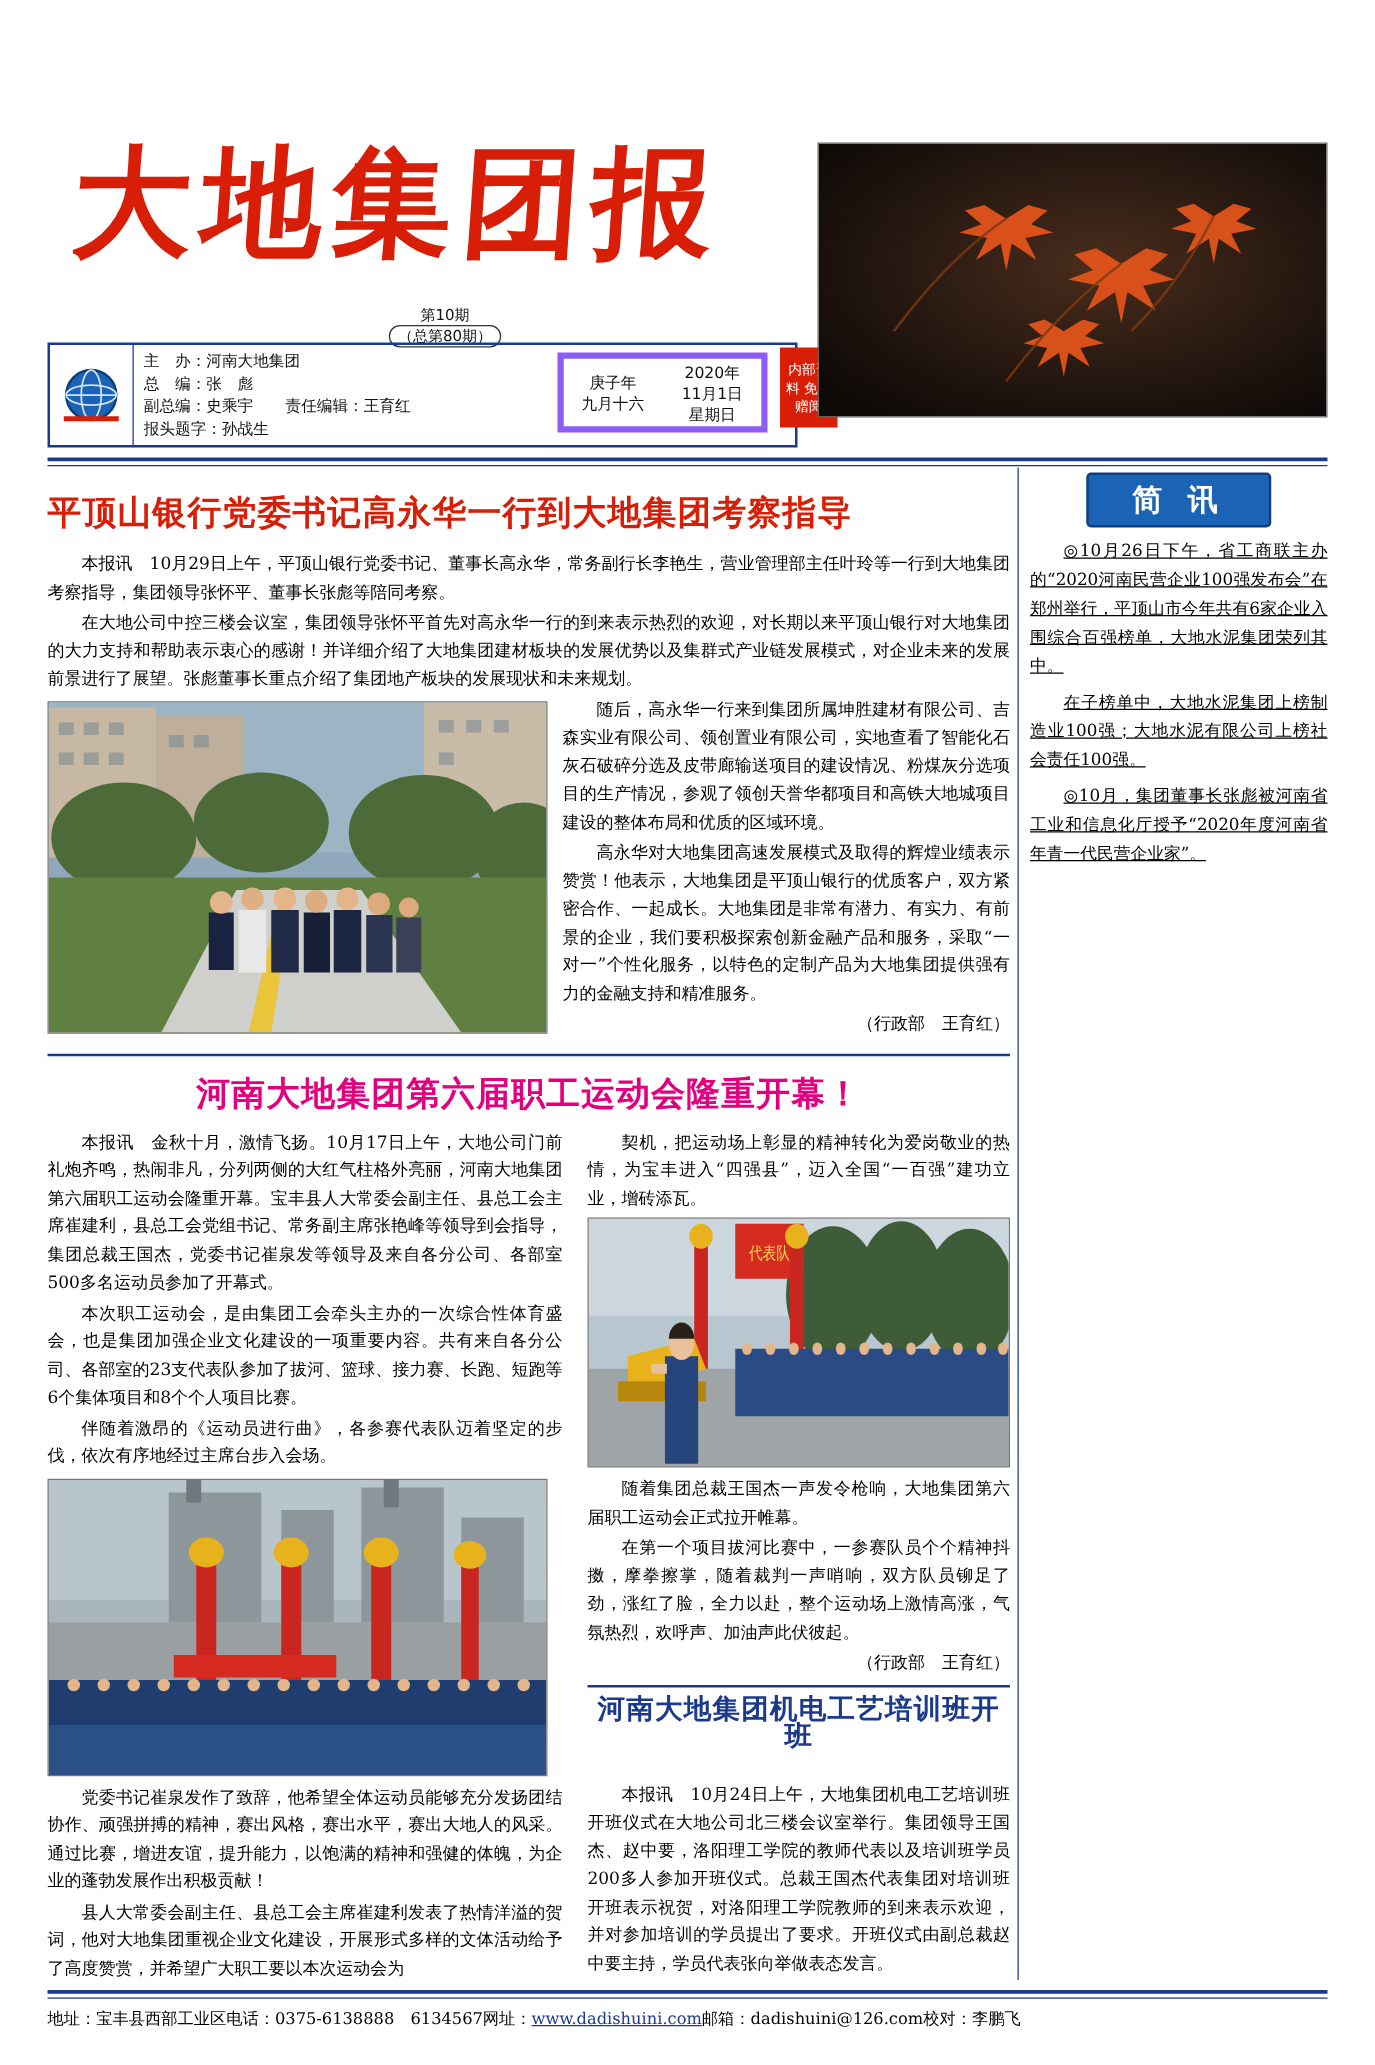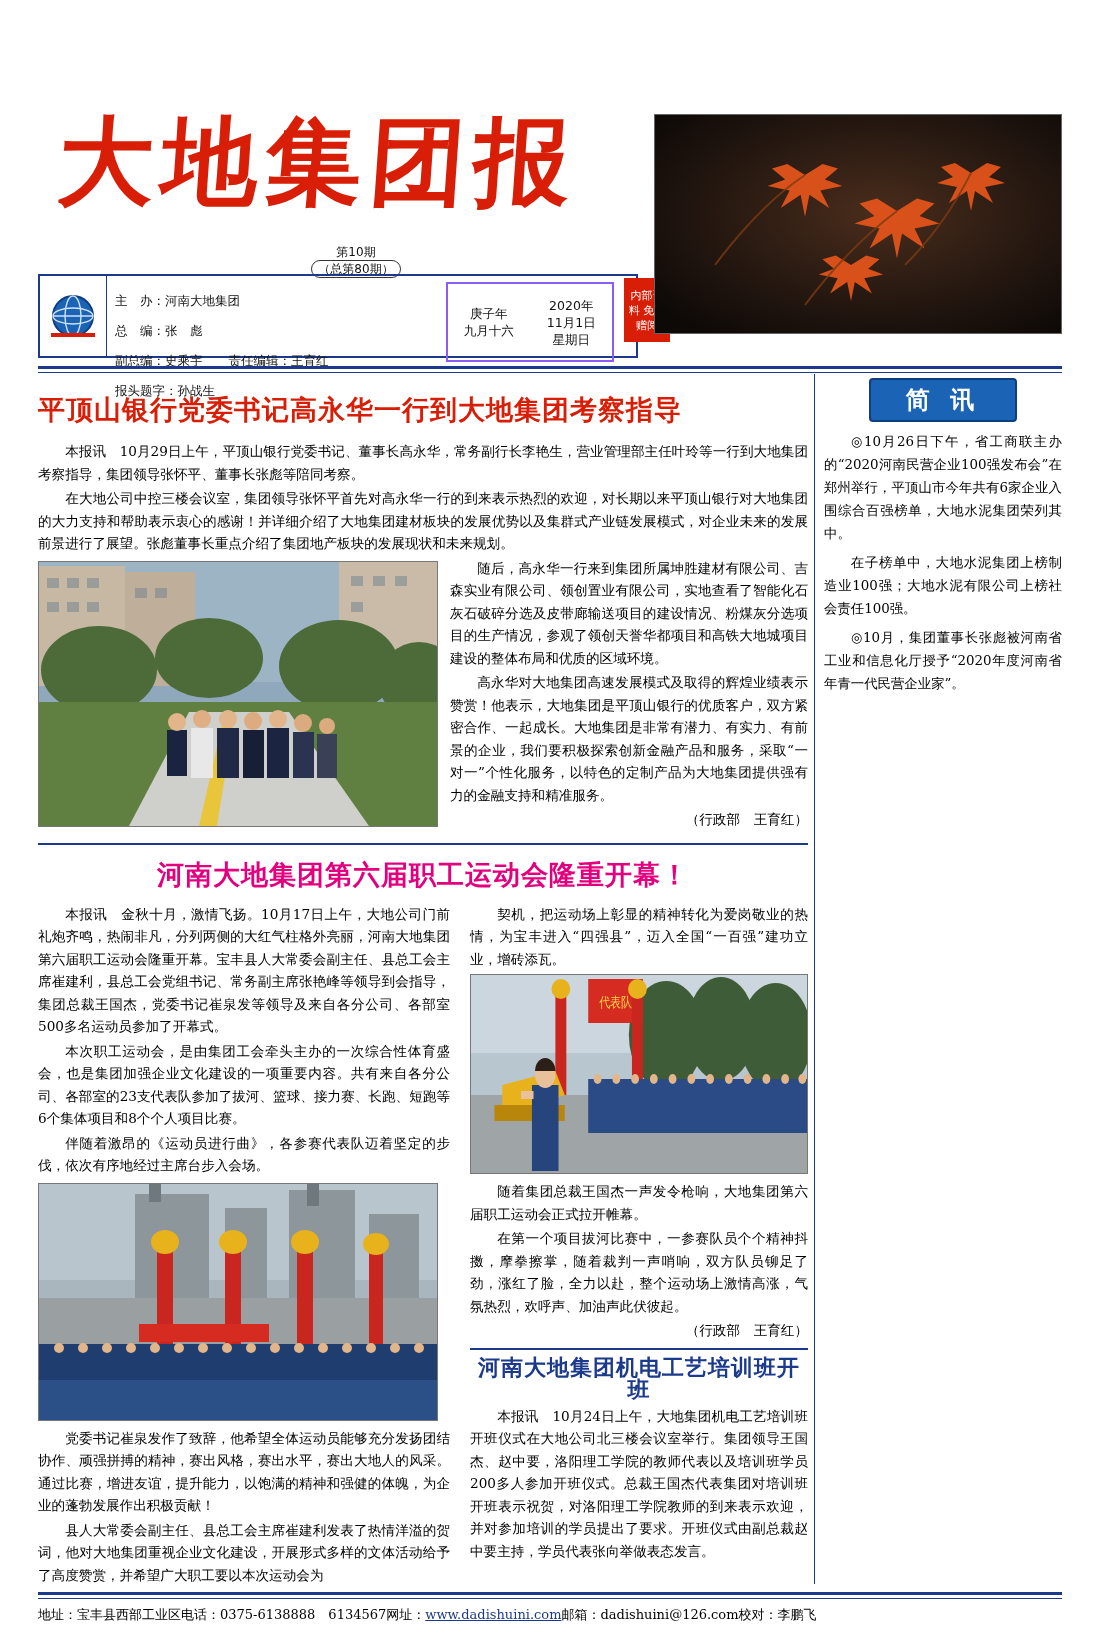"主 办：河南大地集团" .info-lines div { margin-top: 12px -> none }
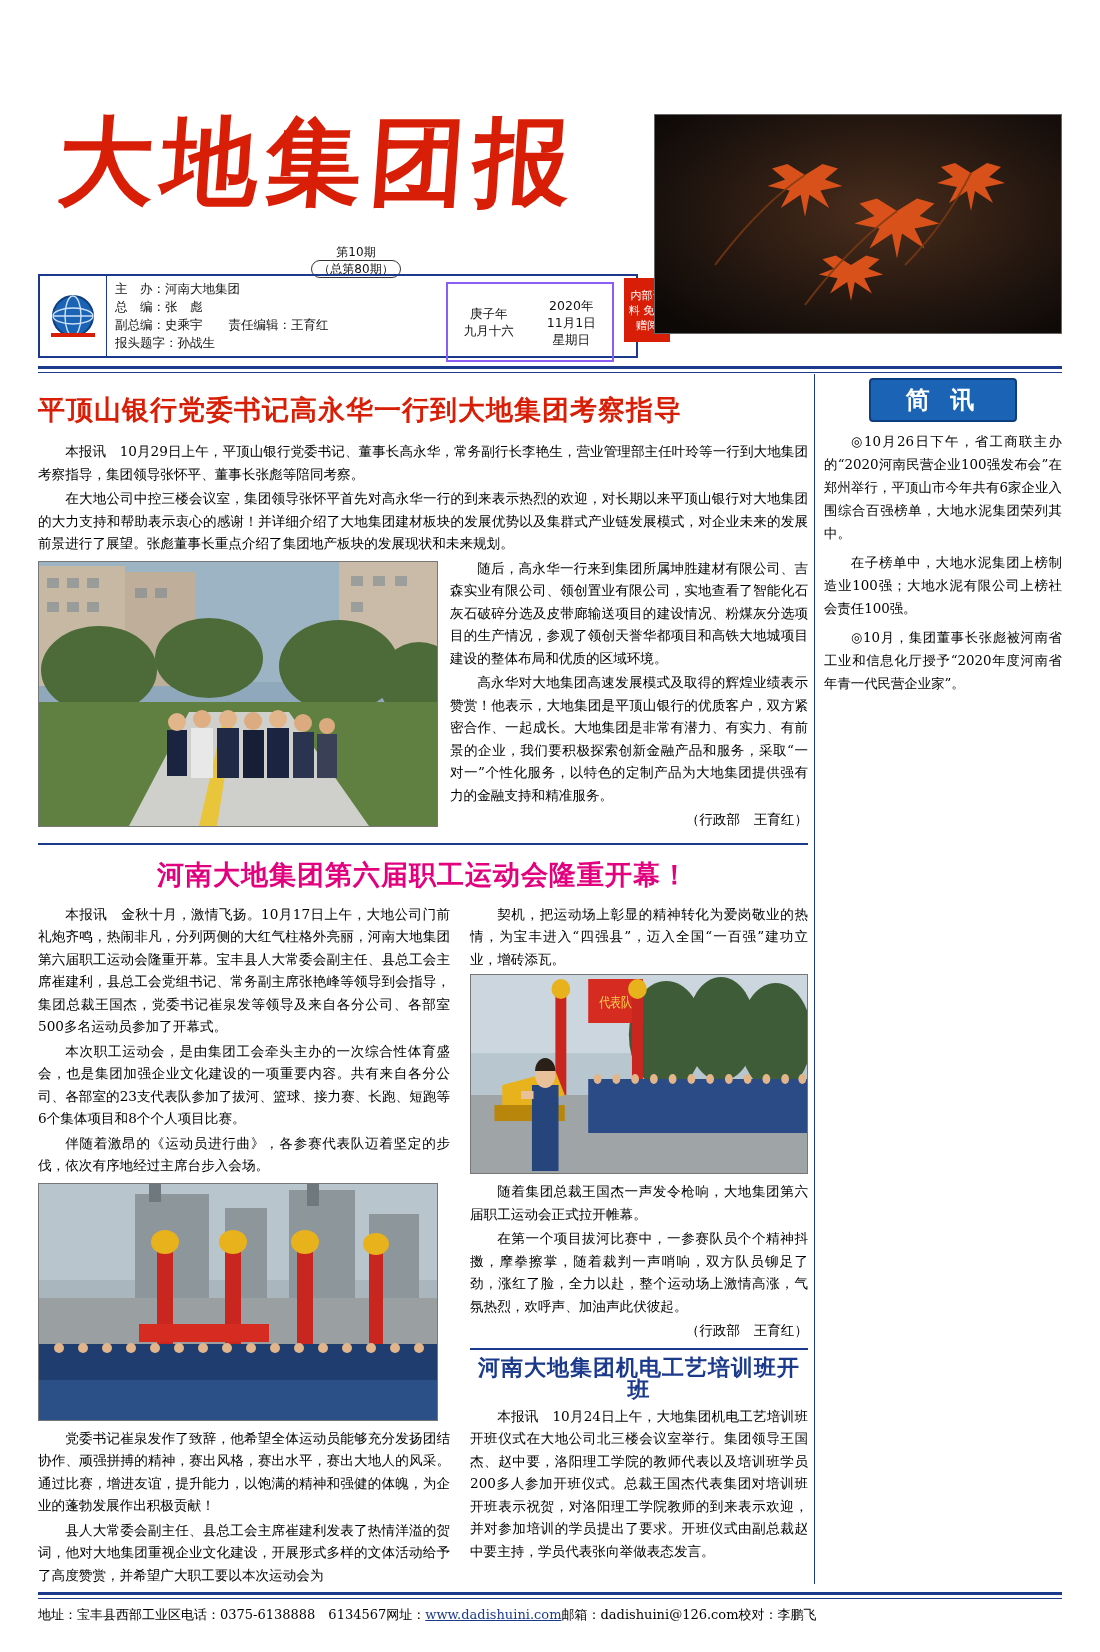"庚子年" .date-box { border: 2px solid #8b5cf6 -> 5px solid #8b5cf6; height: 80px -> 64px }
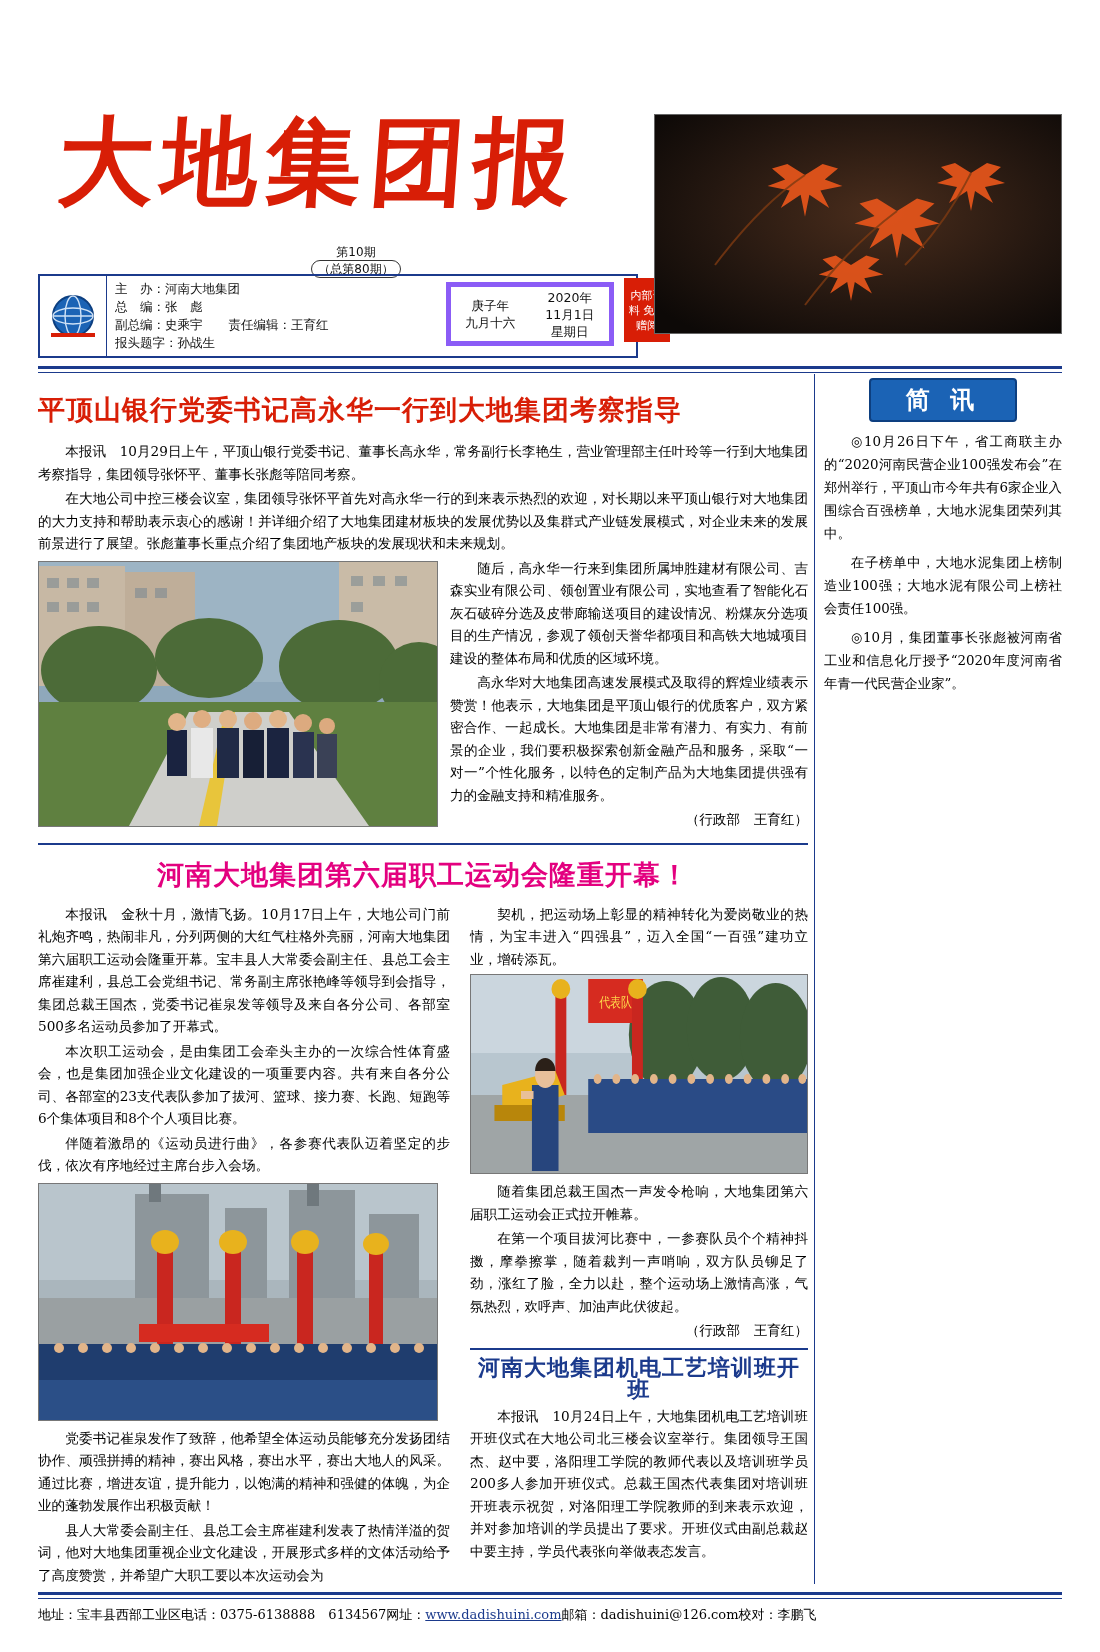"◎10月26日下午，省工商联主办的“2020河南民营企业100强发布会”在郑州举" .brief-body { text-decoration: none -> underline }
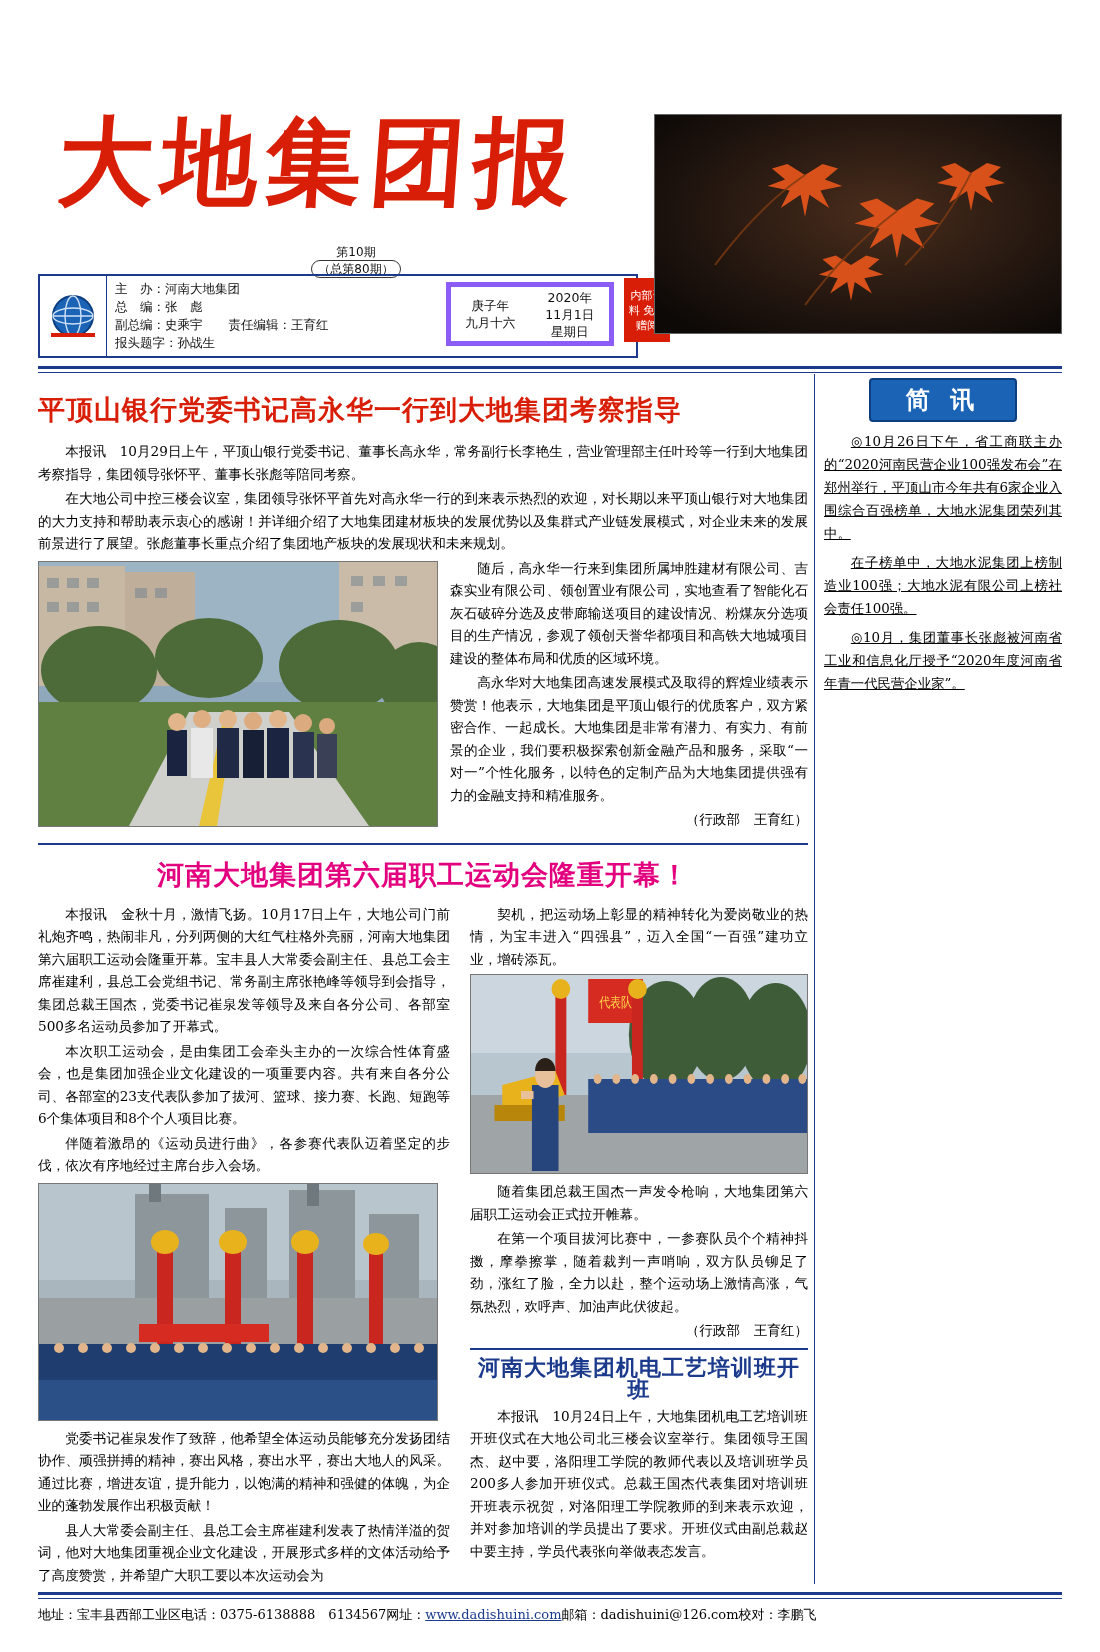"河南大地集团机电工艺培训班开班" .headline3 { margin: 6px 0 4px 0 -> 6px 0 24px 0 }
